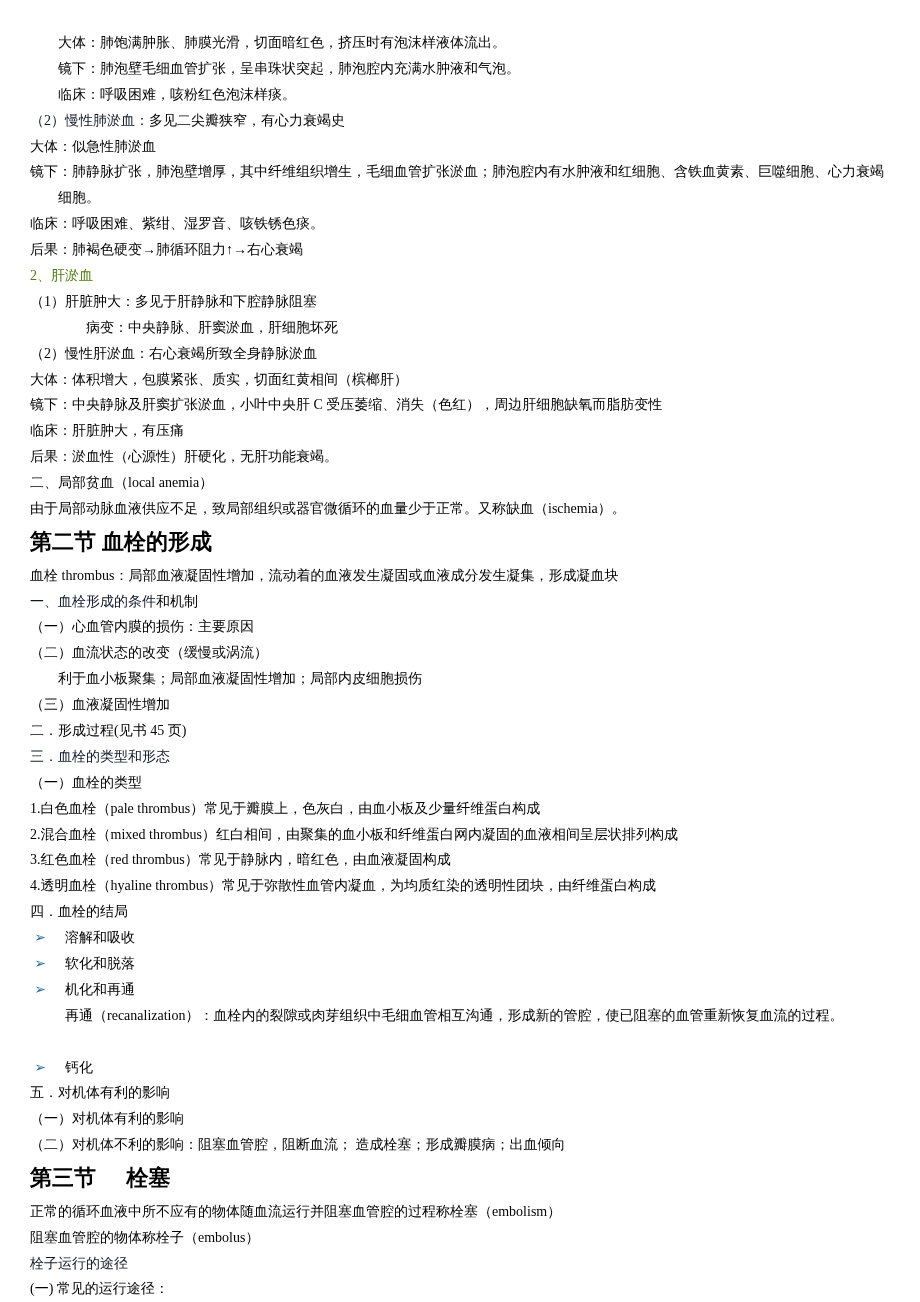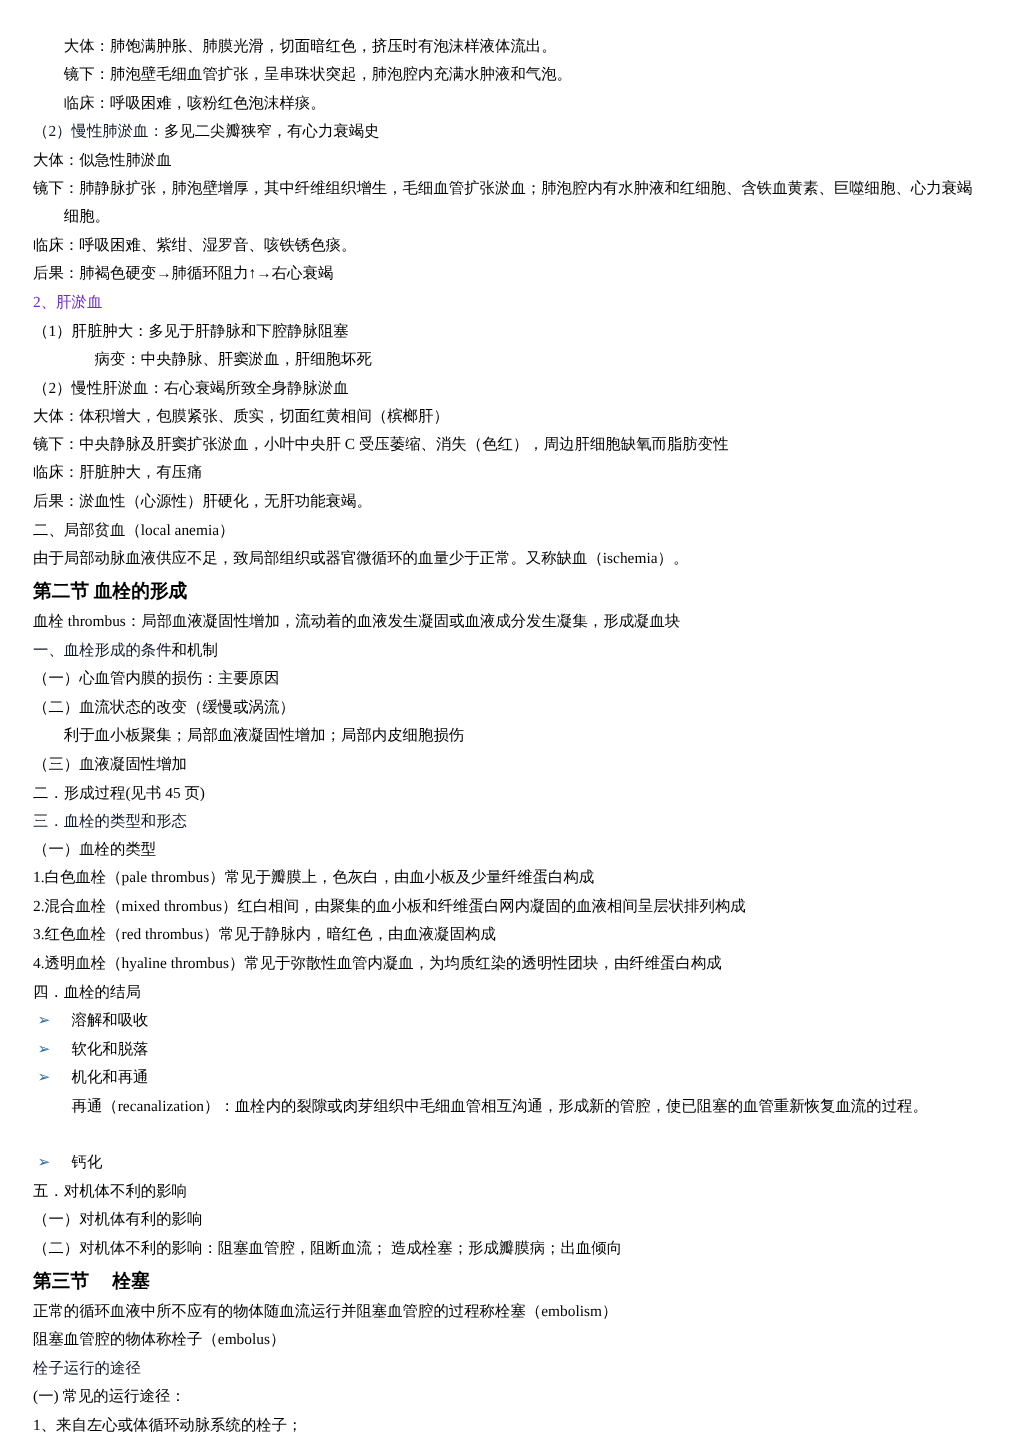"2、肝淤血" .blue { color: #6d28d9 -> #4d7c0f }
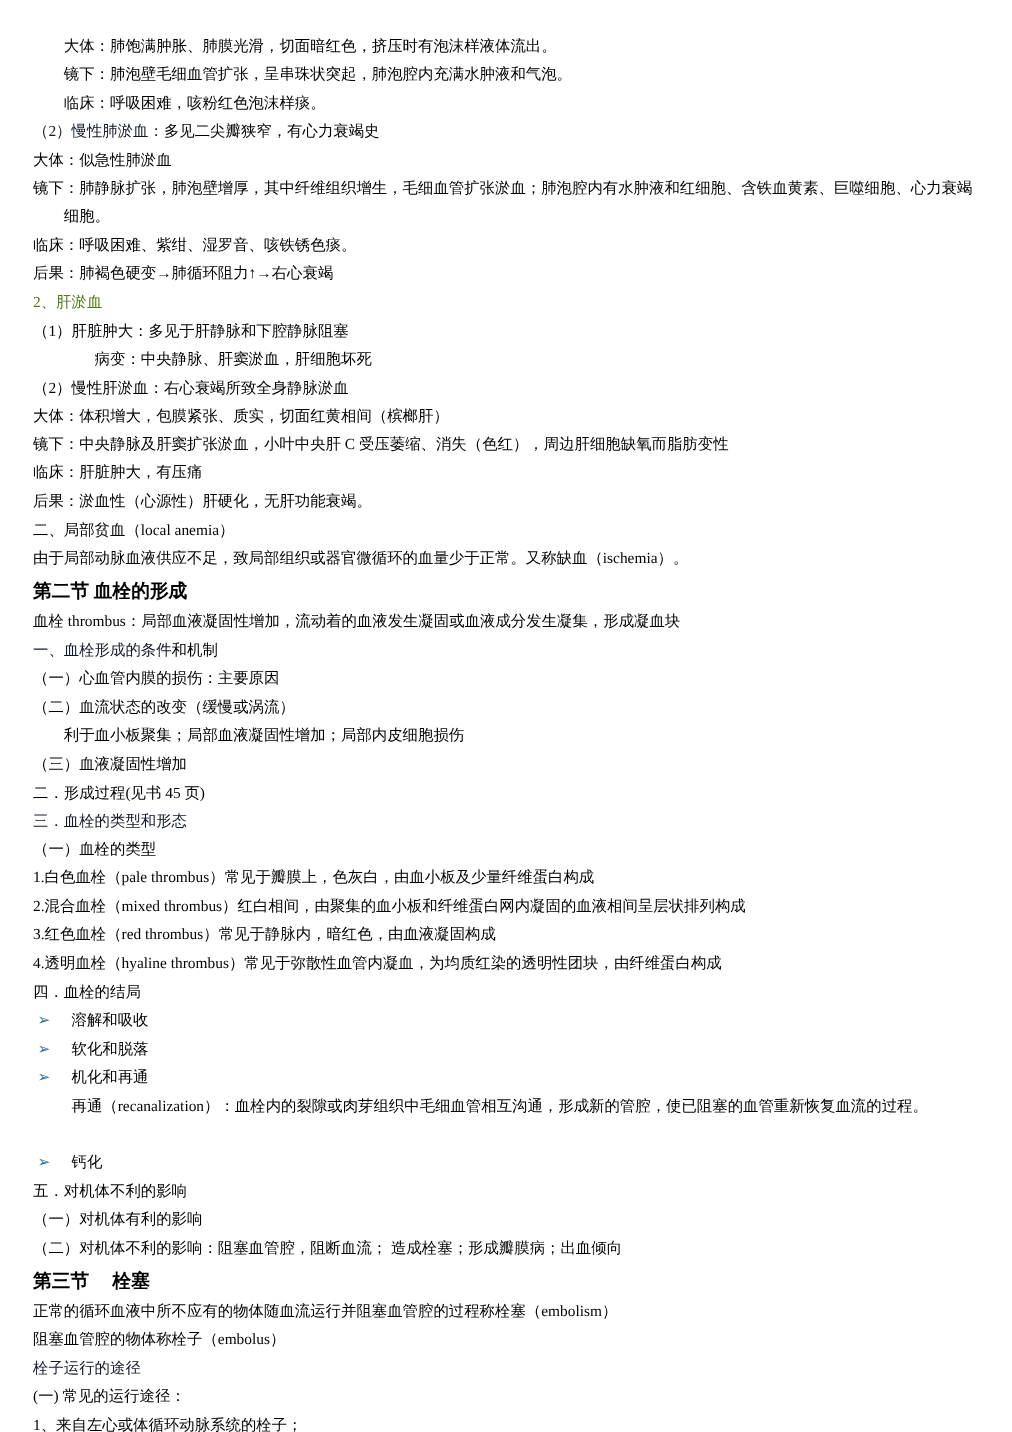"第二节 血栓的形成" .section-title { font-family: Liberation Serif, serif -> Liberation Sans, sans-serif; font-size: 17px -> 22px }
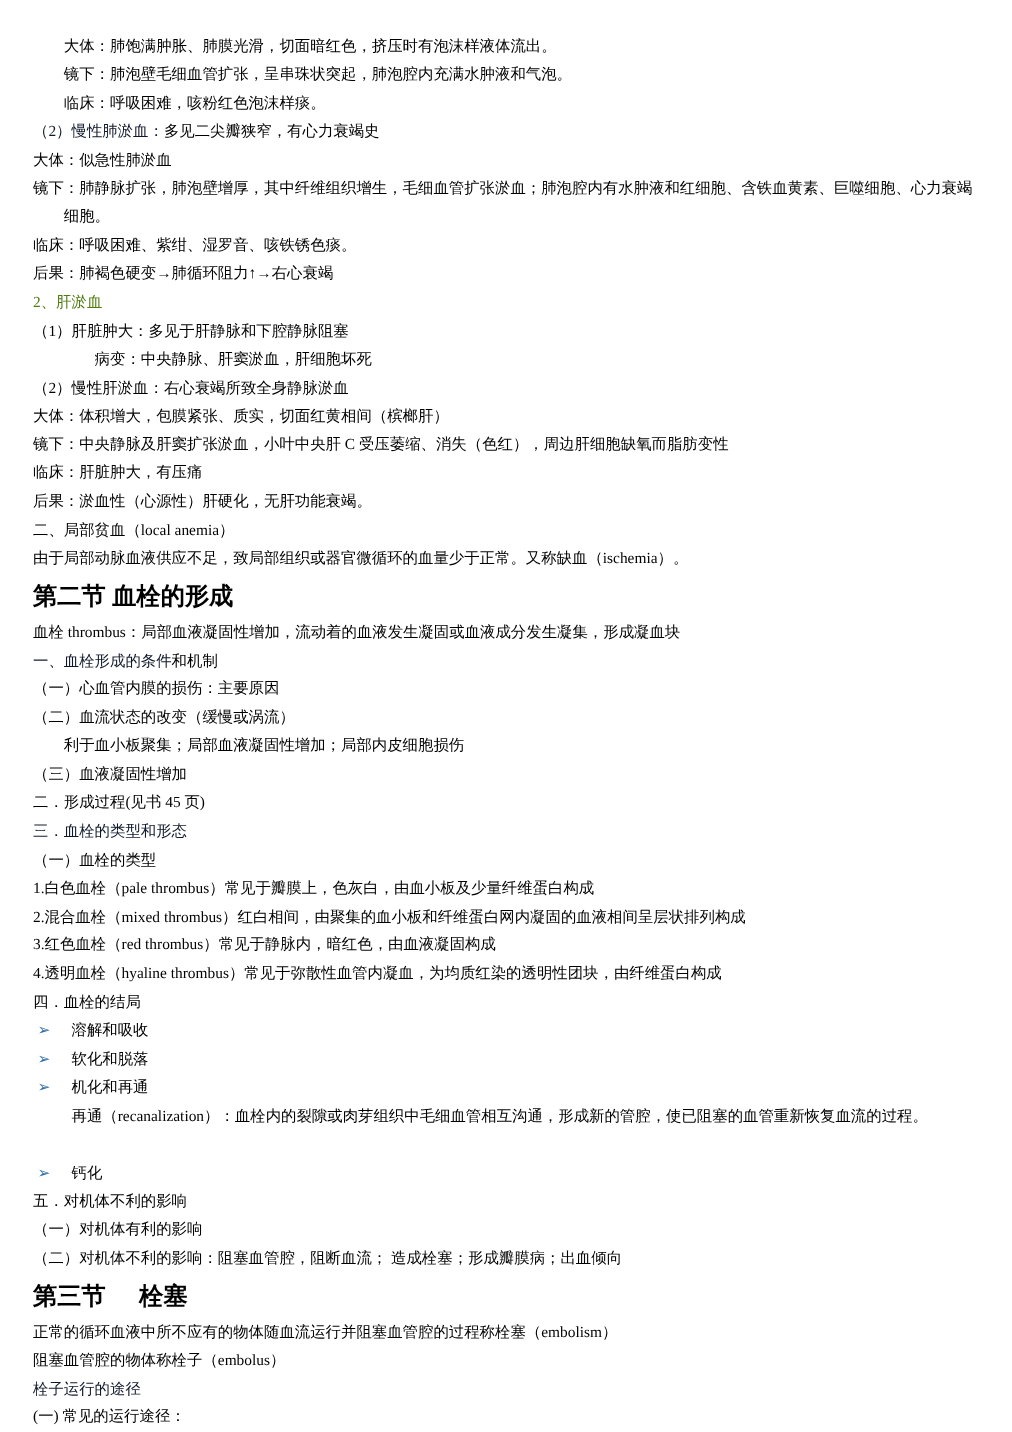"五．对机体不利的影响" div.line { text: 不 -> 有 }
